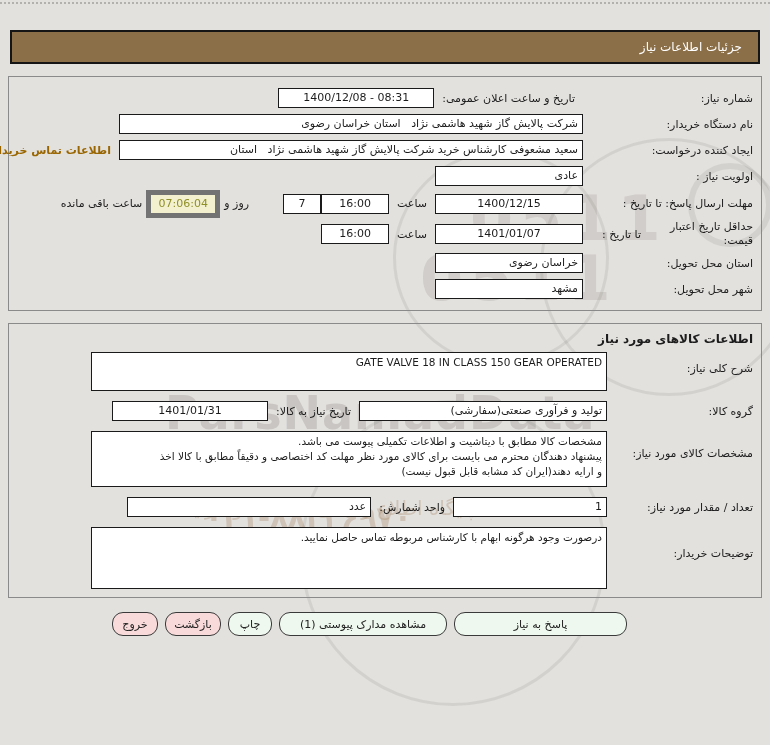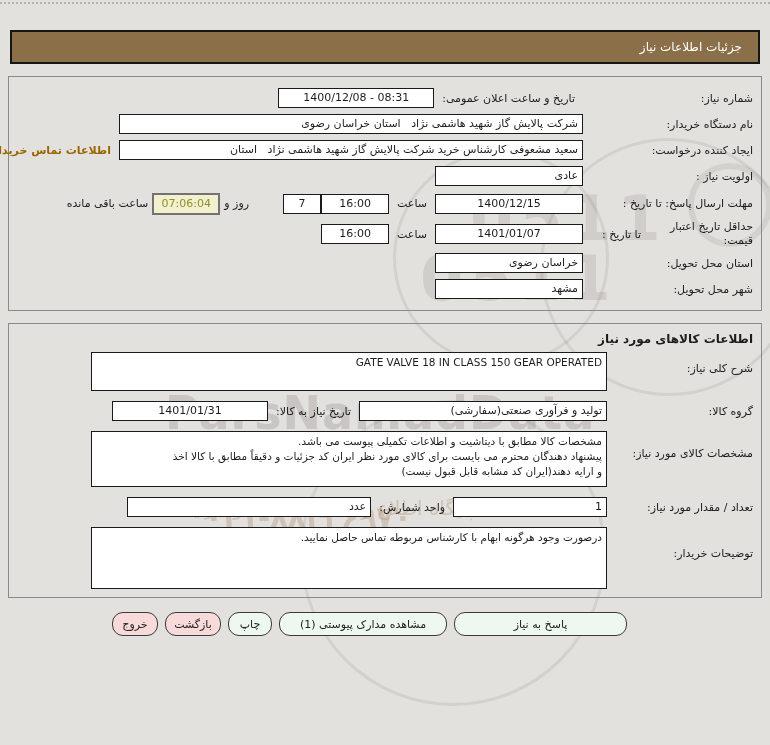"07:06:04" .remain { border: 2px solid #737373 -> 5px solid #737373 }
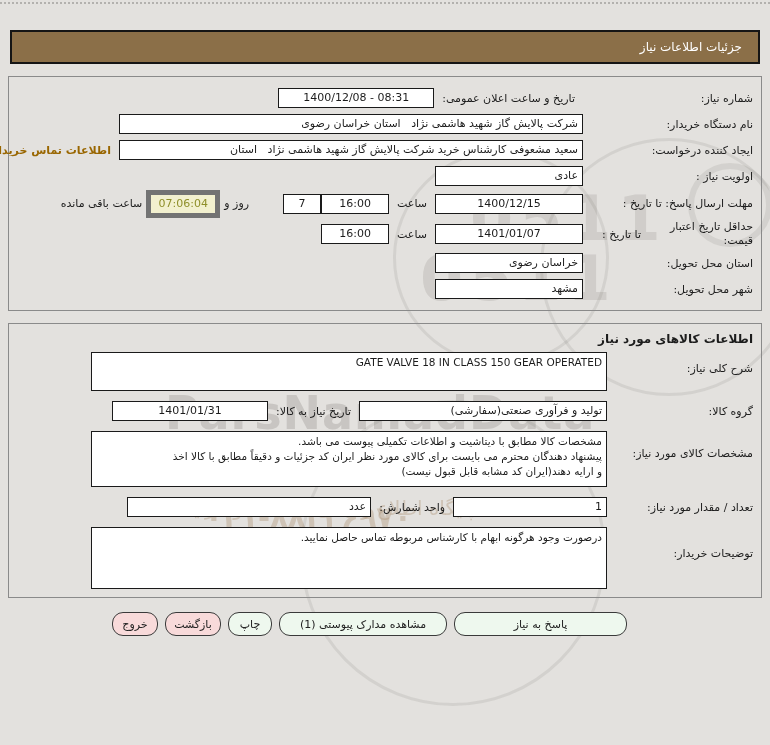"پیشنهاد دهندگان محترم می بایست" div { text: ایران کد جزئیات -> مهلت کد اختصاصی }
